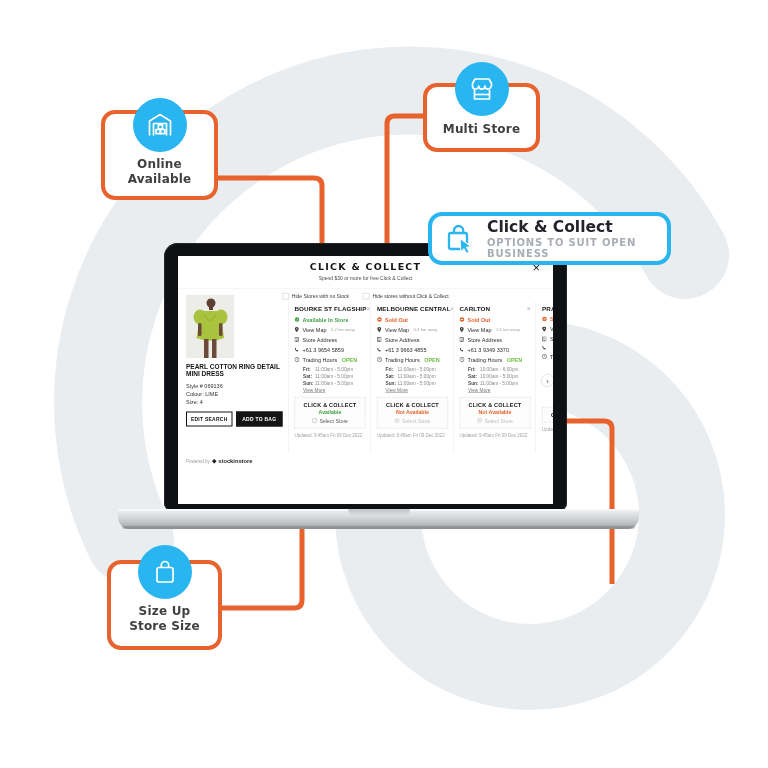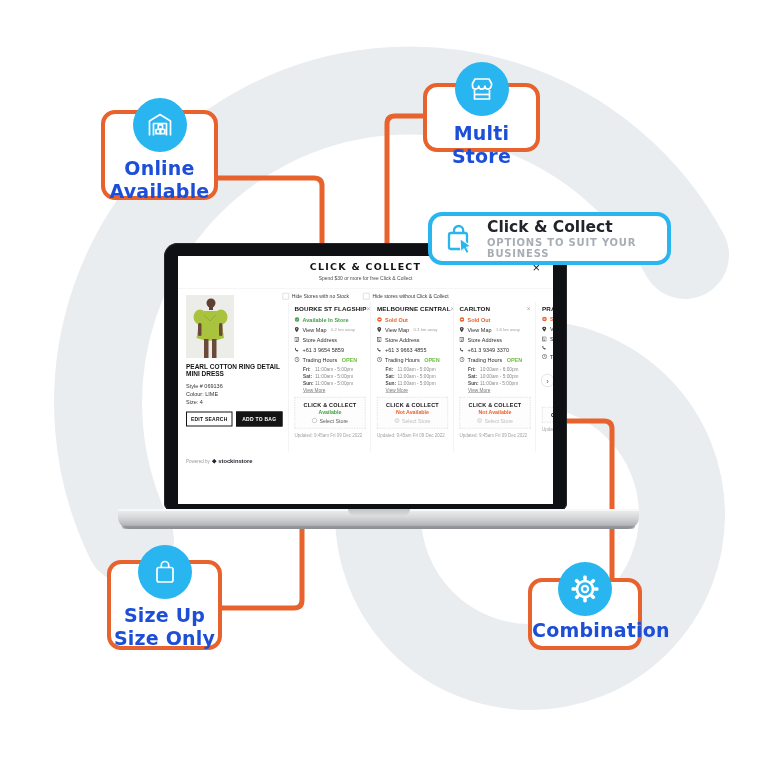"Multi Store" .card-label { color: #1d4ed8 -> #404040; font-size: 19px -> 12px }
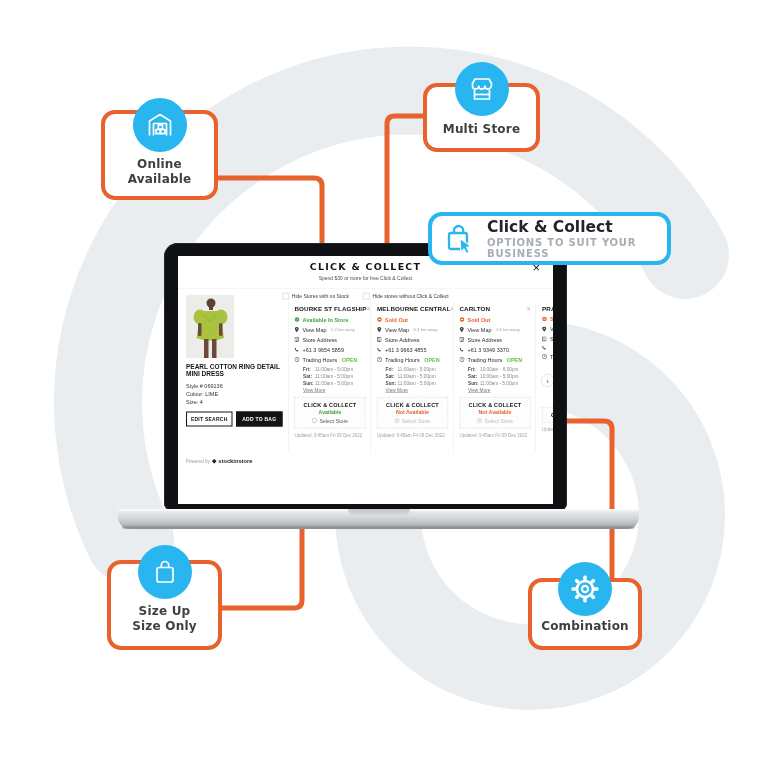"OPTIONS TO SUIT YOUR BUSINESS" div.rb-sub { text: YOUR -> OPEN }
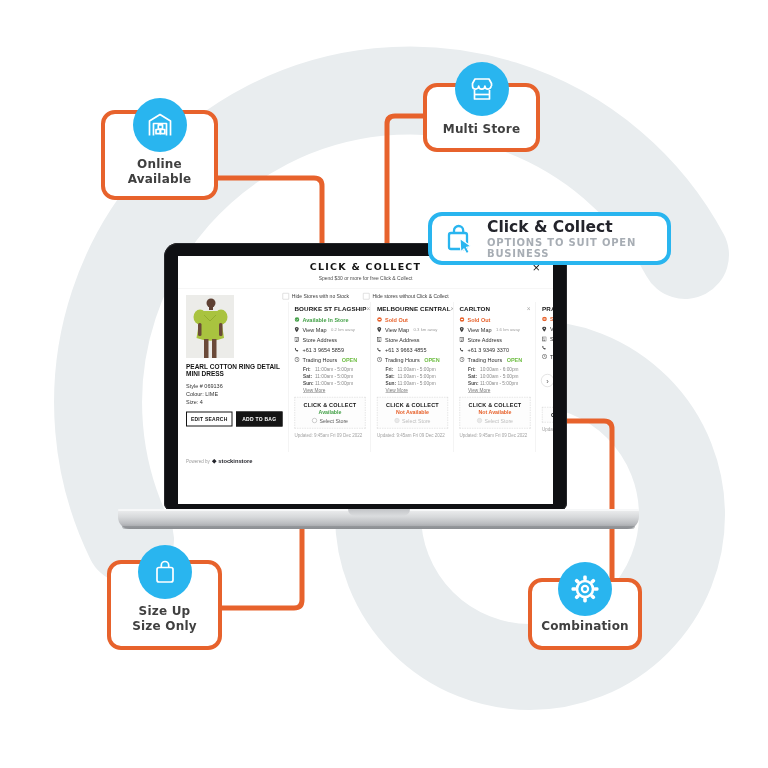"Size Only" div { text: Size Only -> Store Size }
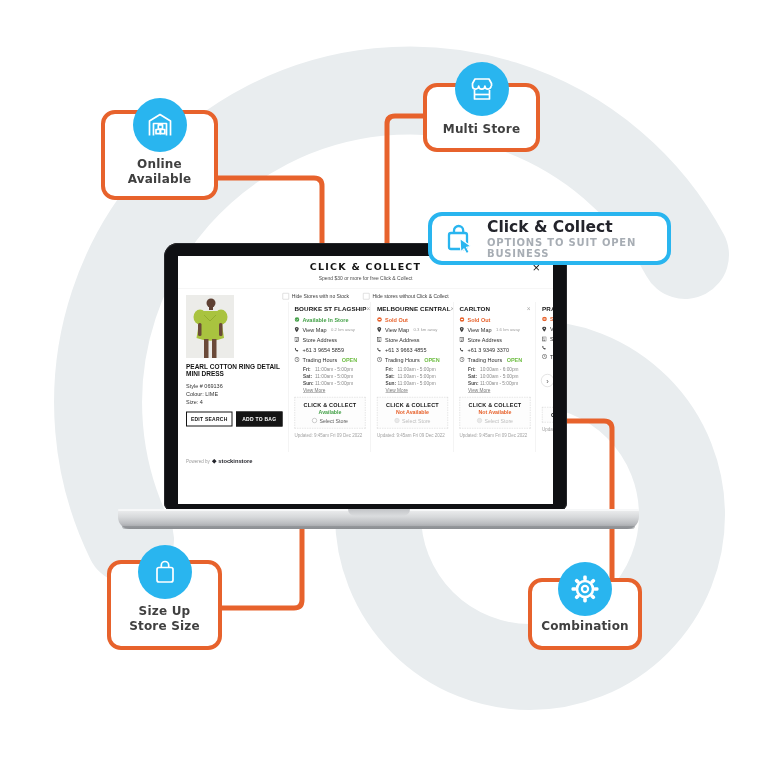"Combination" div.feature-card { html: <div> <div> <svg> <g> <rect></rect> <rect></rect> <rect></rect> <rect></rect> <rect></rect> <rect></rect> <rect></rect> <rect></rect> </g> <circle></circle> <circle></circle> </svg> </div> <div> <div>Combination</div> </div> </div> -> none }
